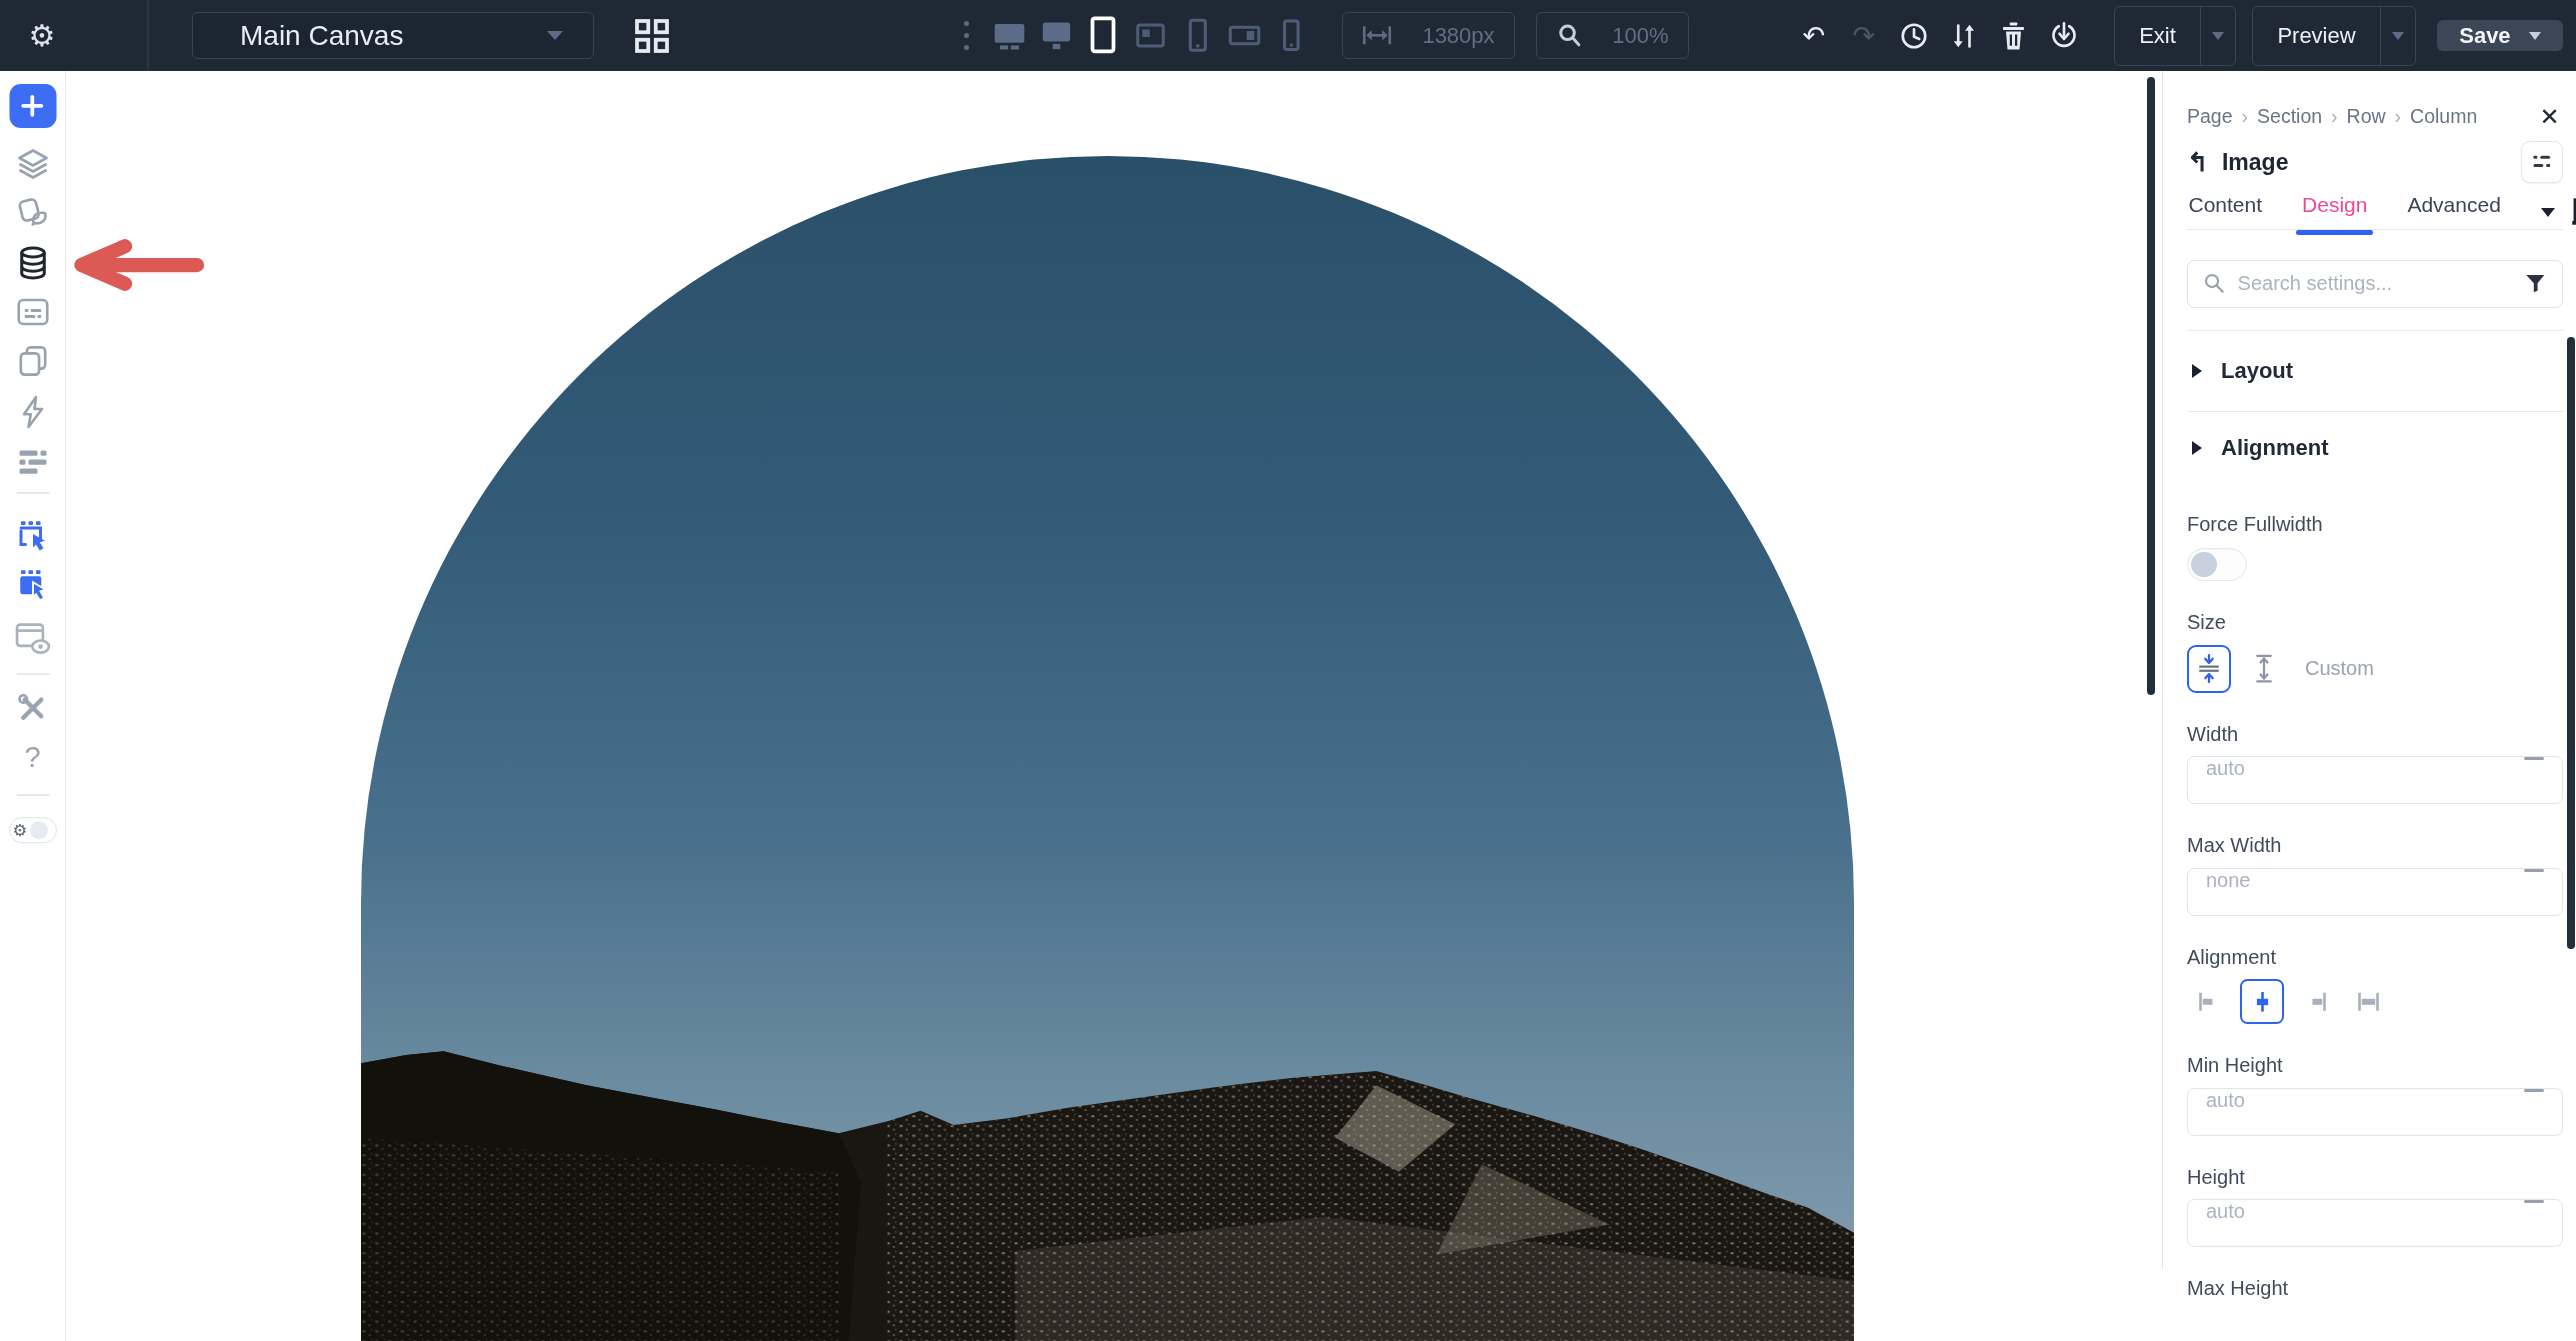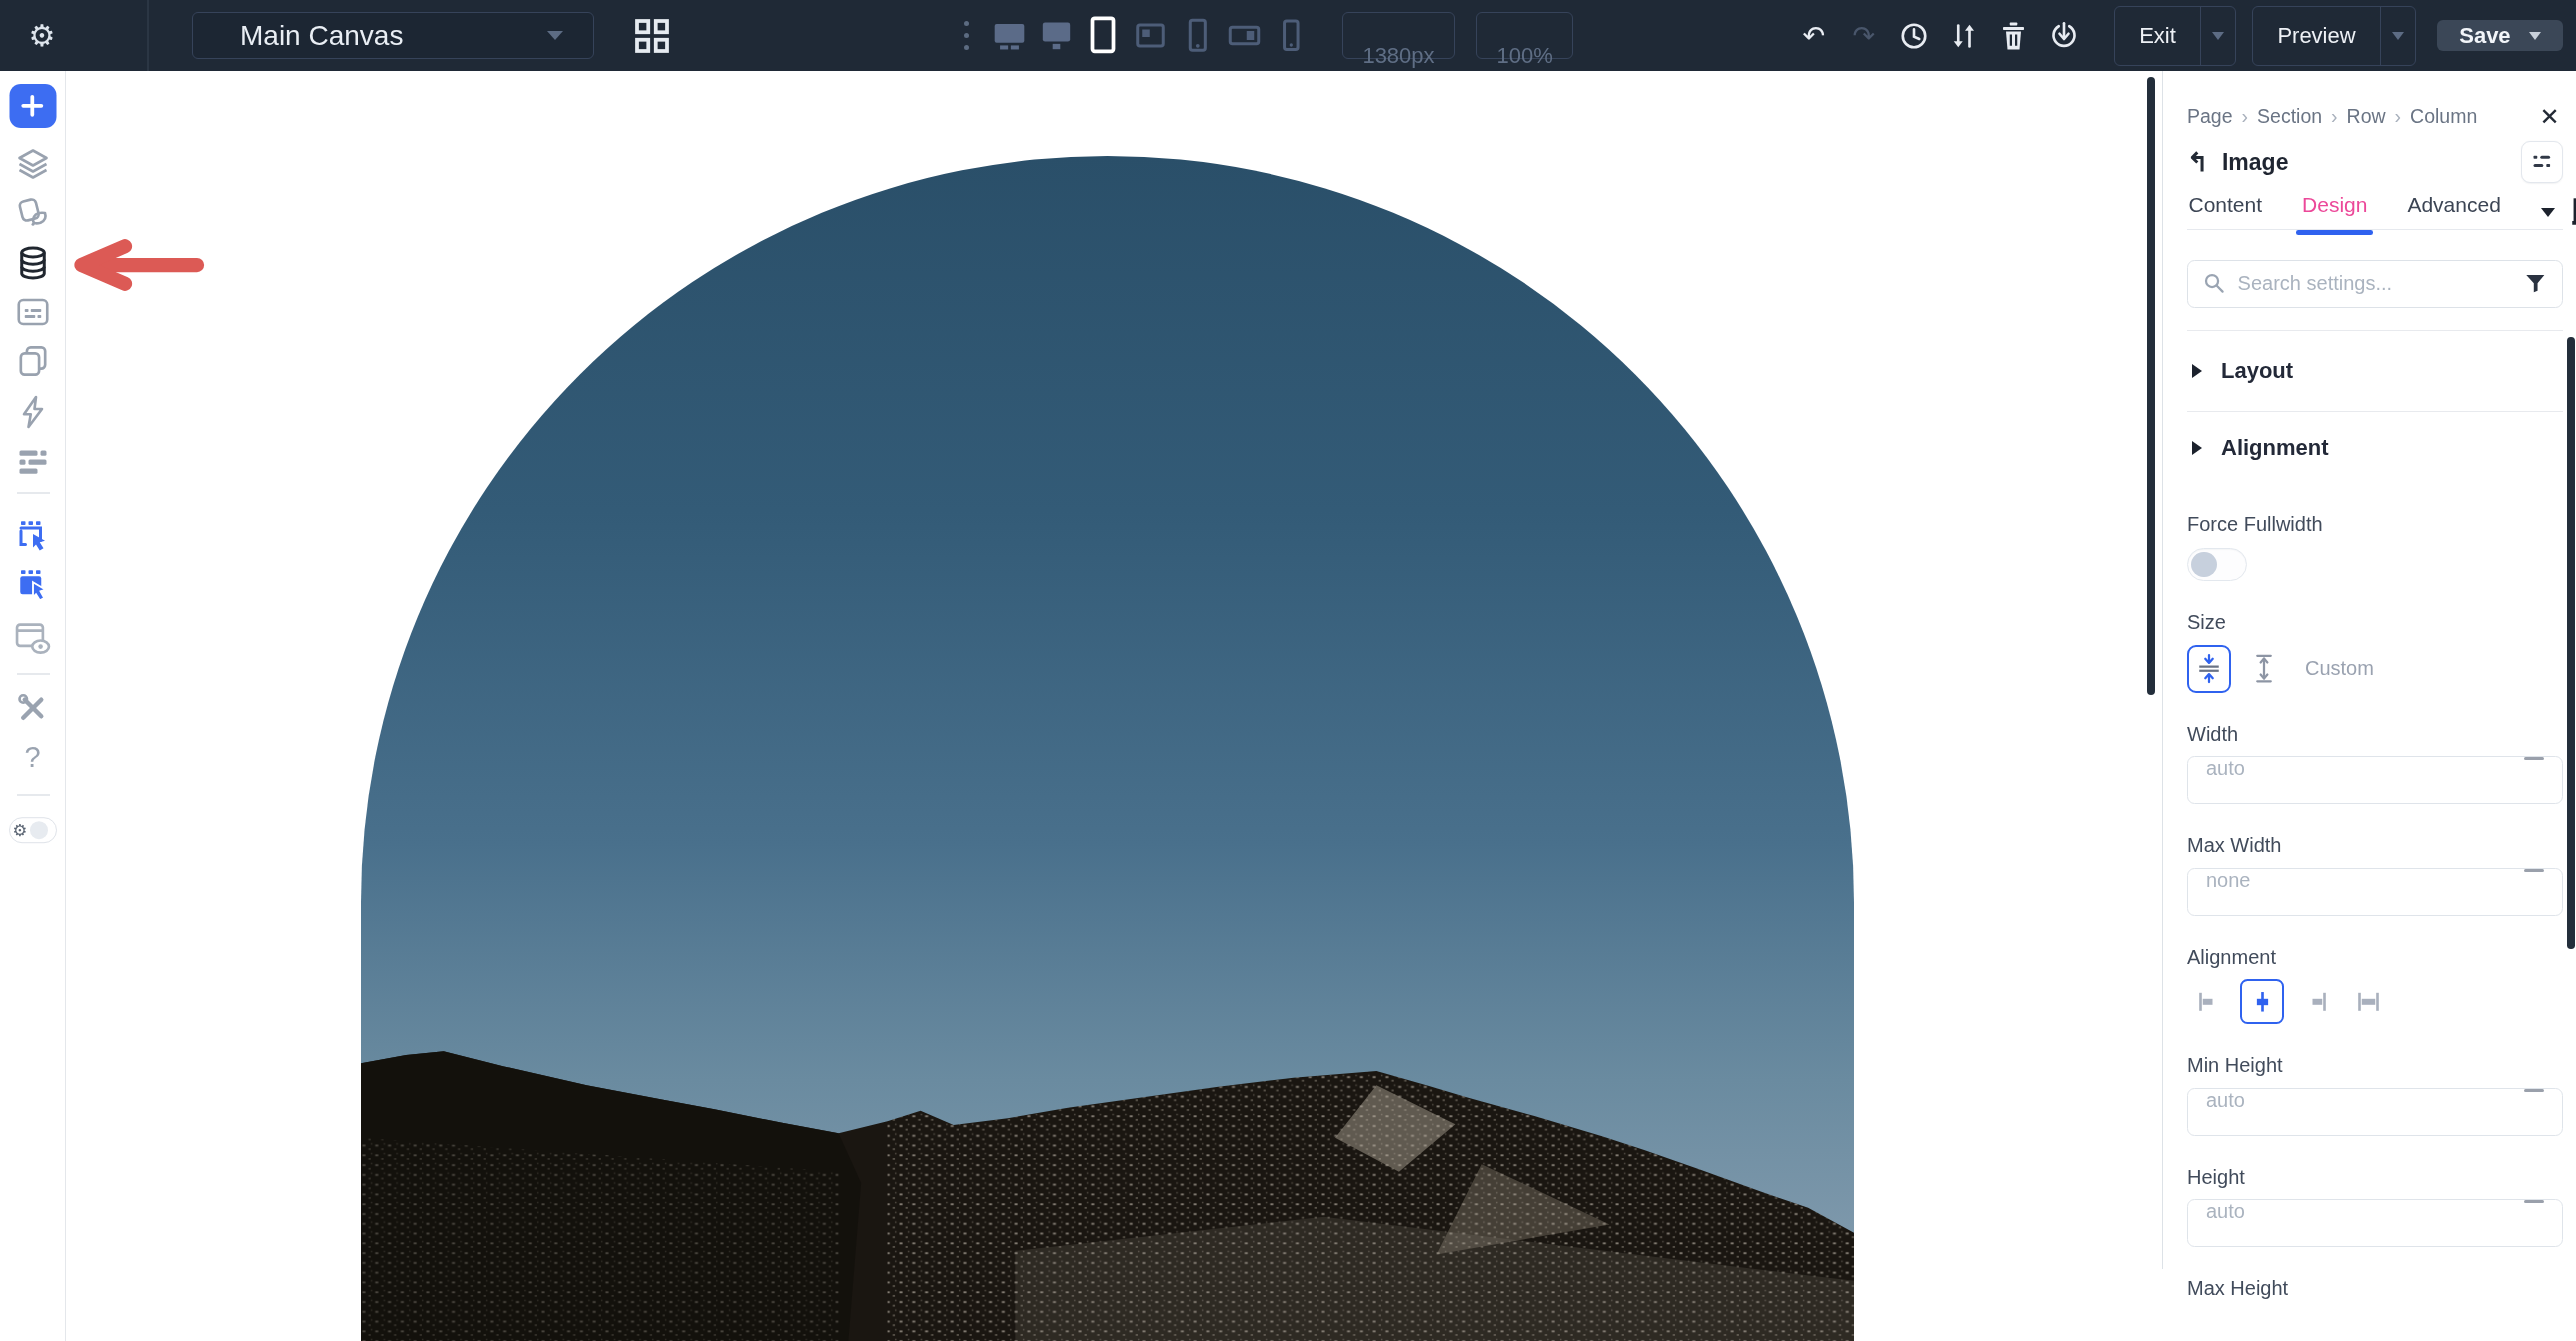"1380px" .tb-box { flex-direction: column -> none }
